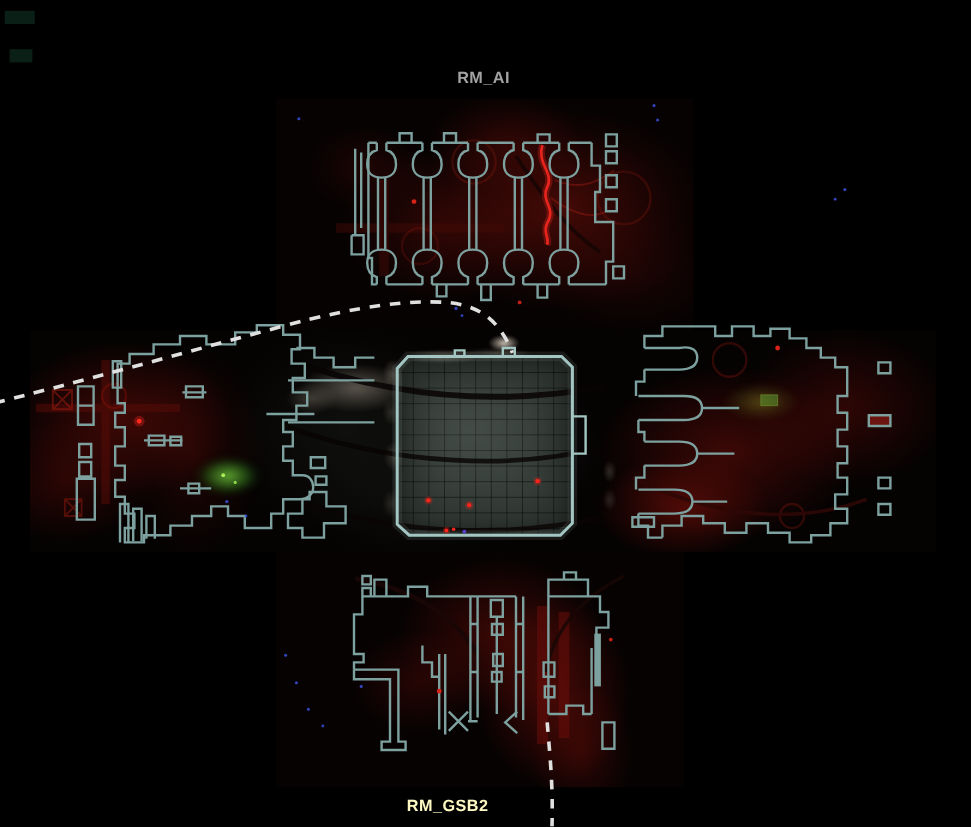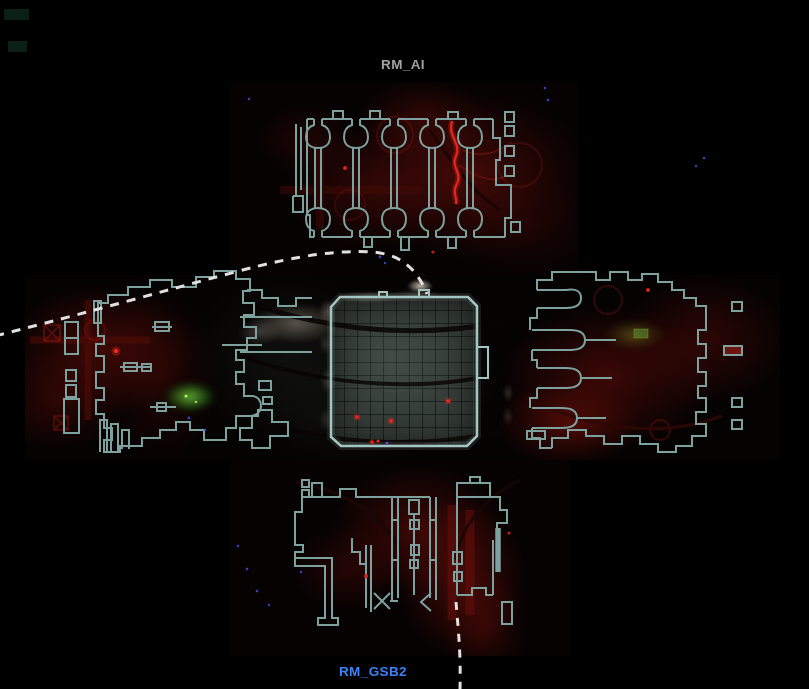"RM_GSB2" .label-south { color: #3b82f6 -> #fef9c3 }
